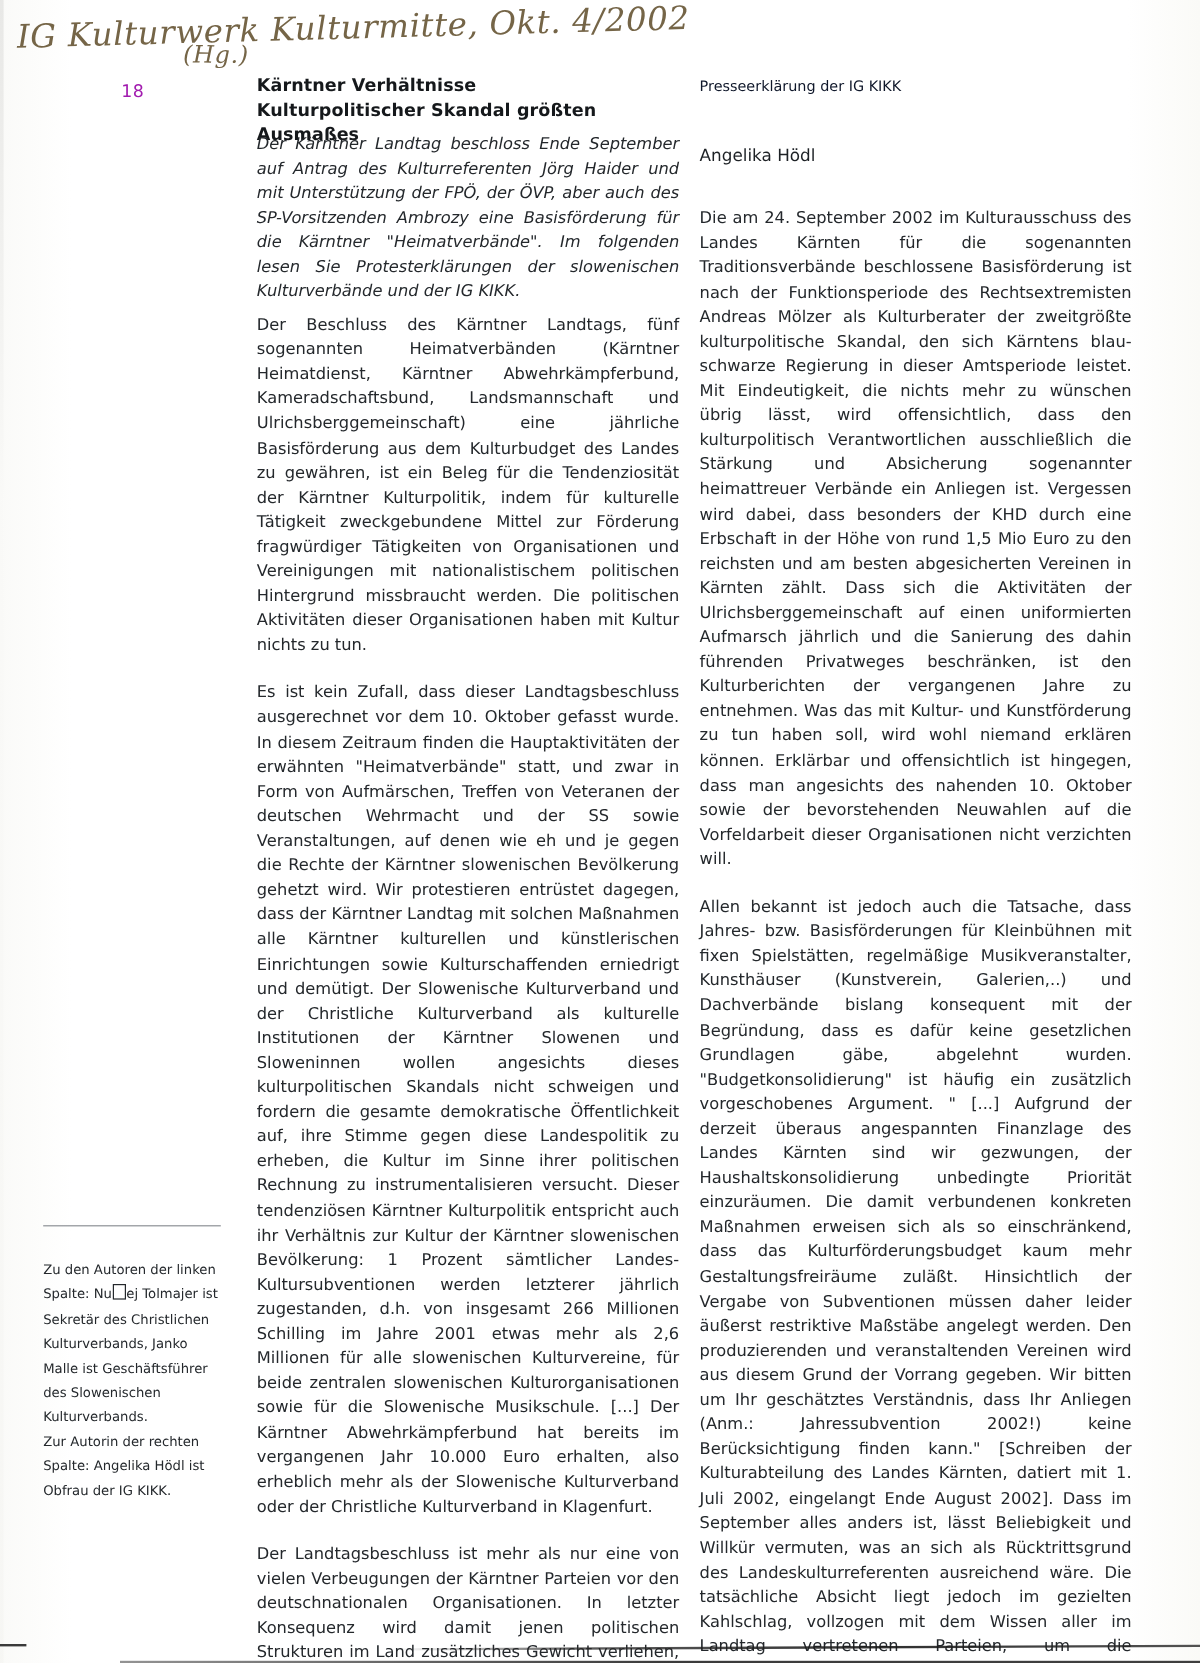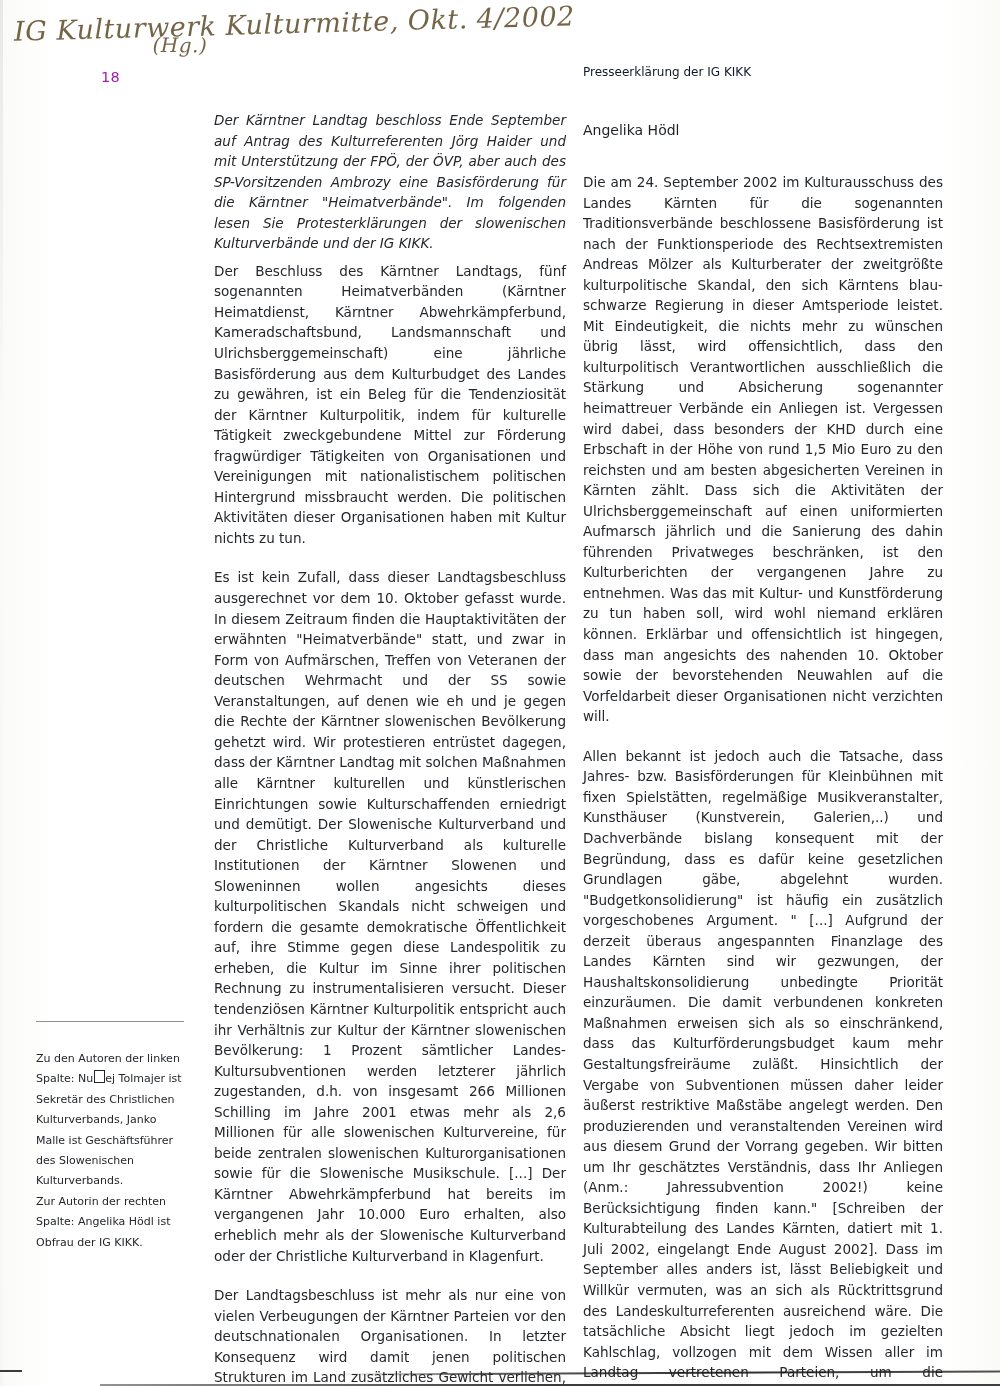"Kärntner Verhältnisse" div.headline { html: none -> <div> <div>Kärntner Verhältnisse</div> <div>Kulturpolitischer Skandal größten Ausmaßes</div> </div> }
